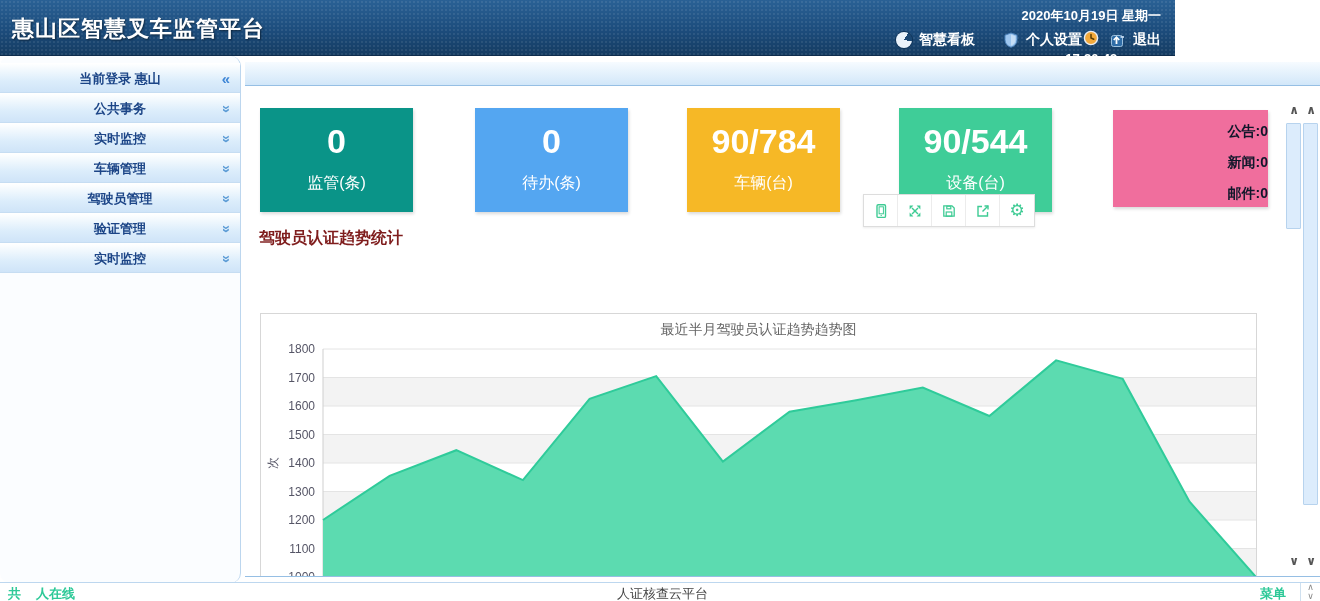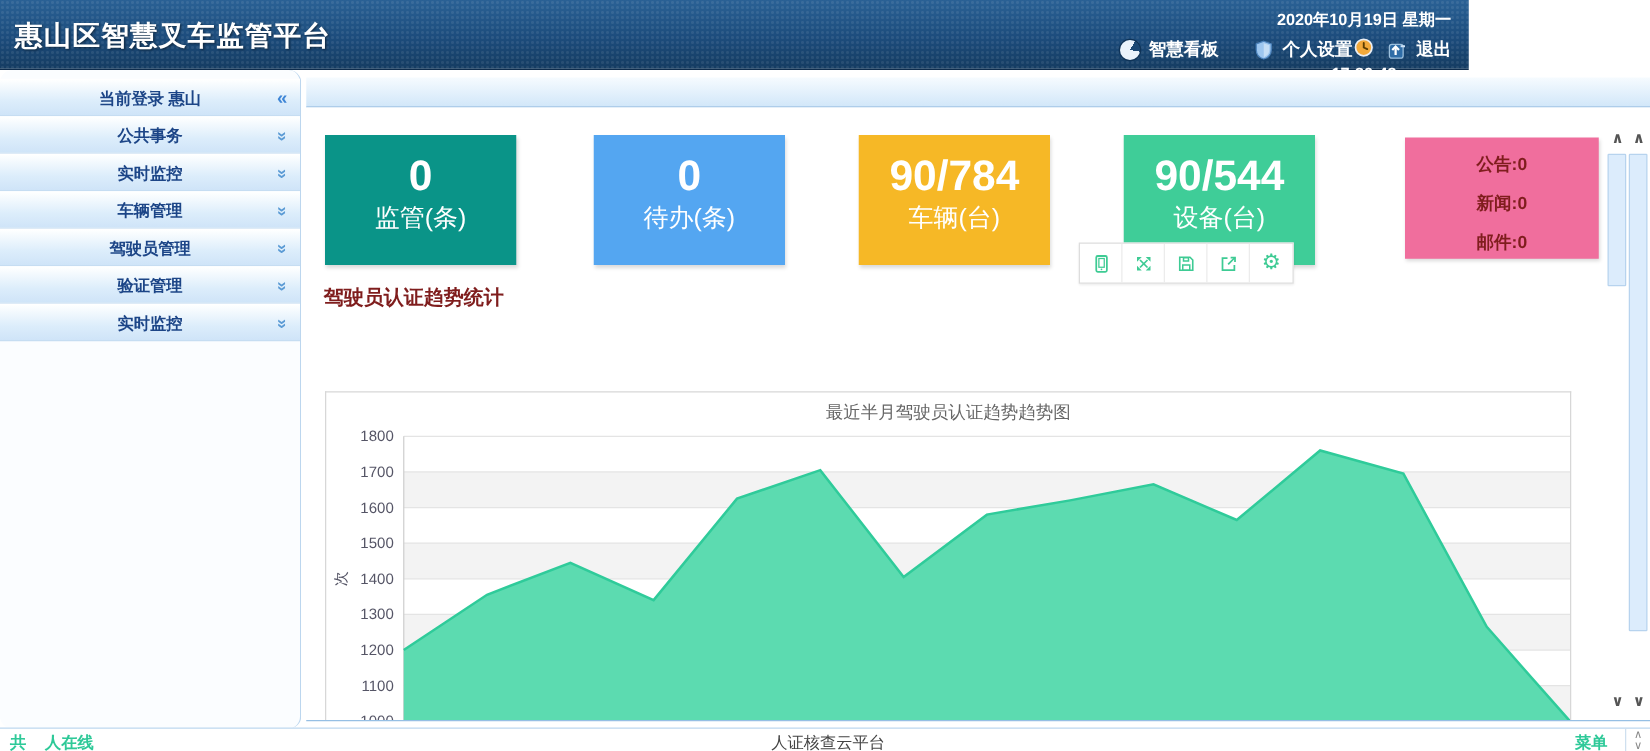"公告:0" .notice-card { color: #7f1d1d -> #0f172a; margin-left: 11px -> none; text-align: center -> right }
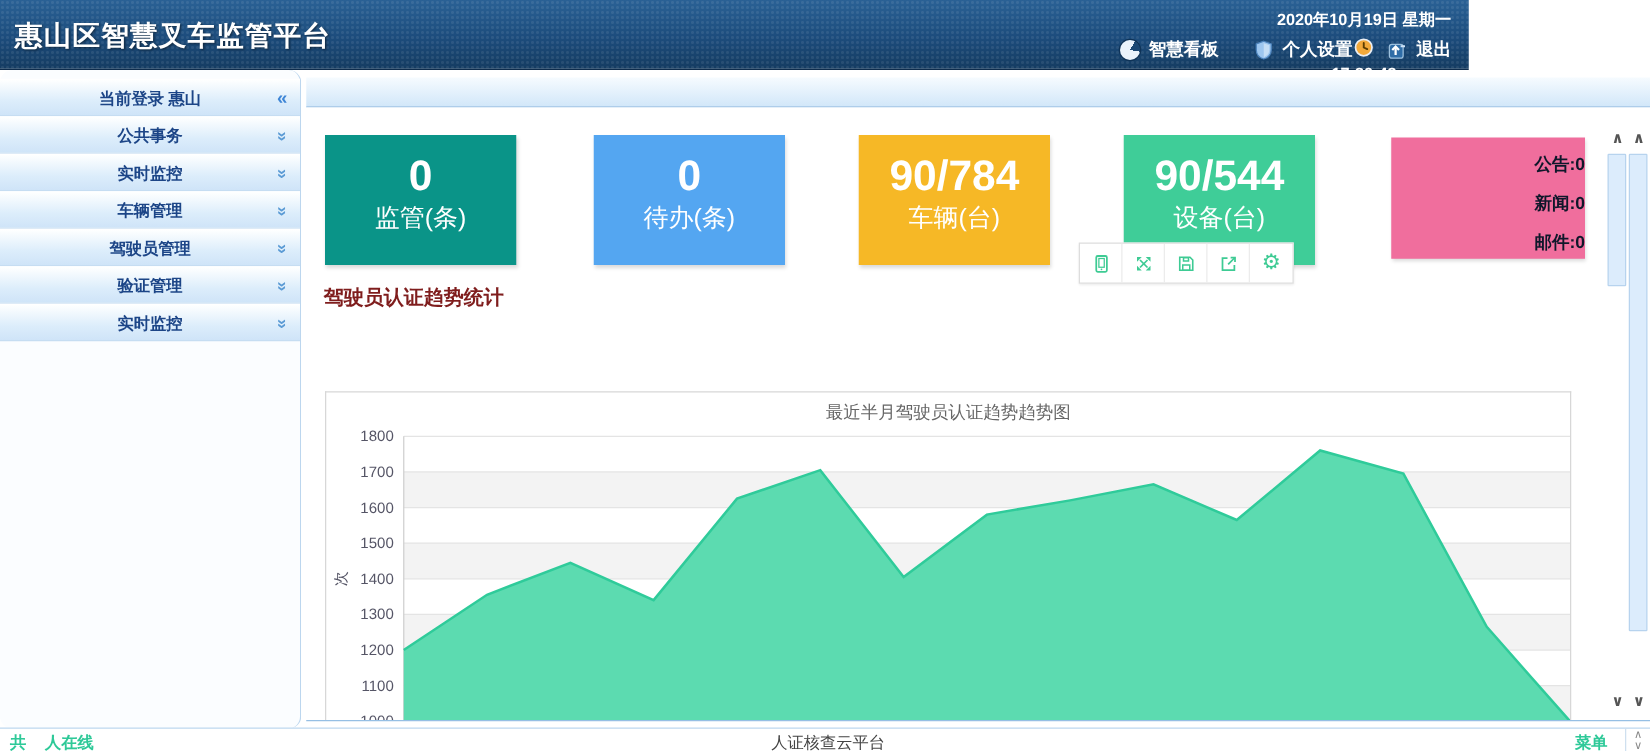"监管(条)" .card .lbl { font-size: 20px -> 16px; margin-top: none -> 12px }
